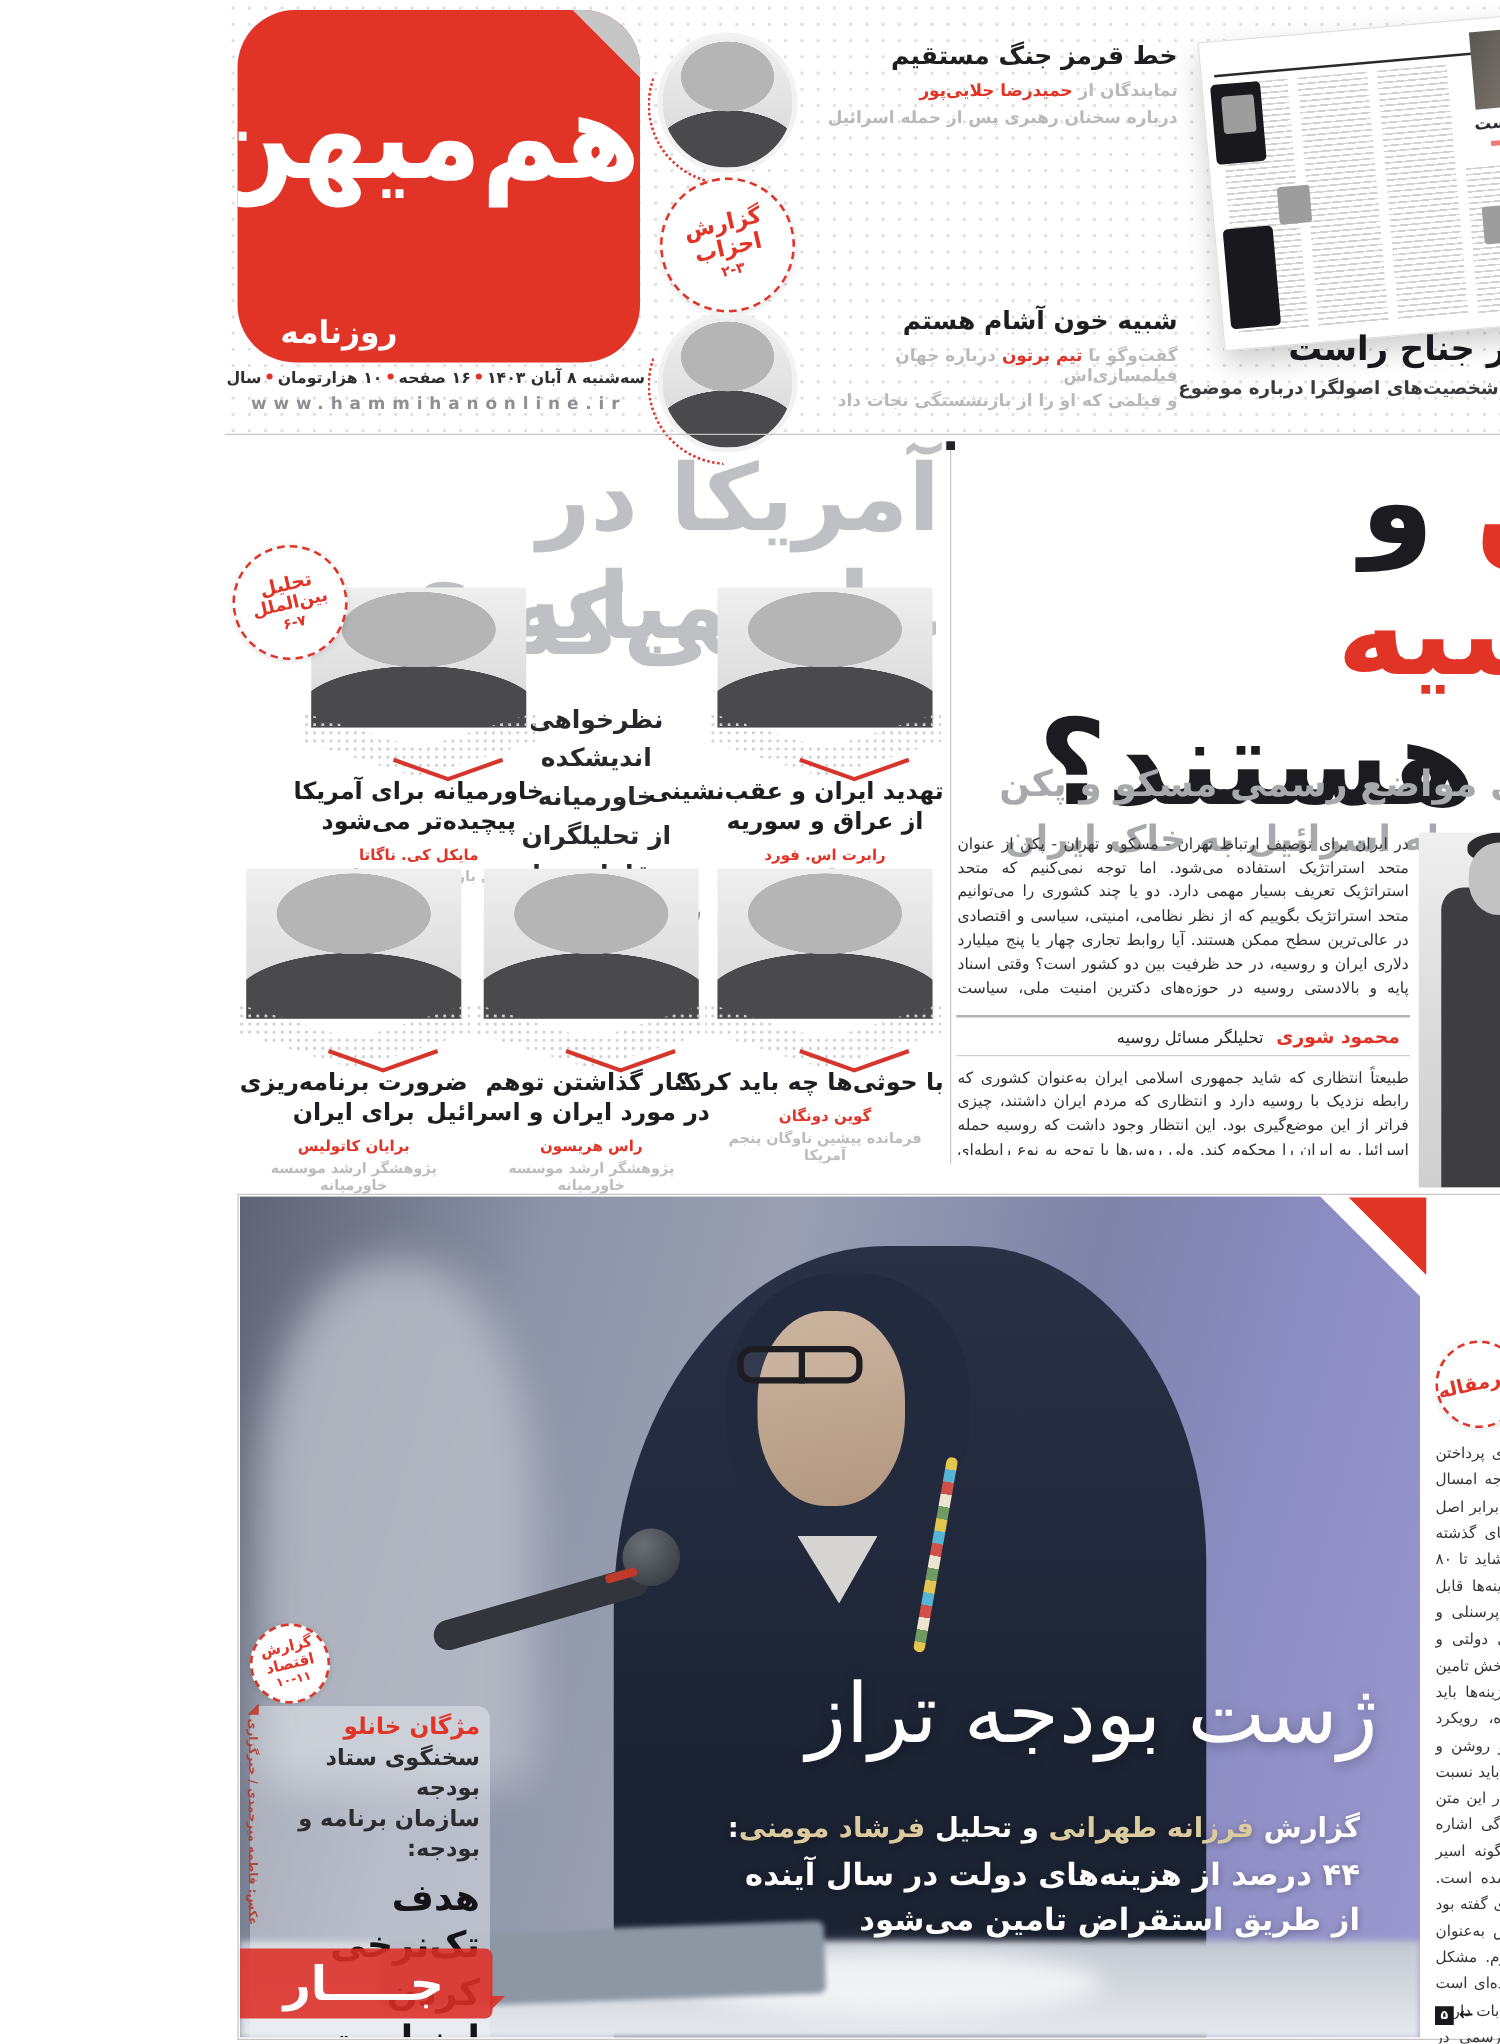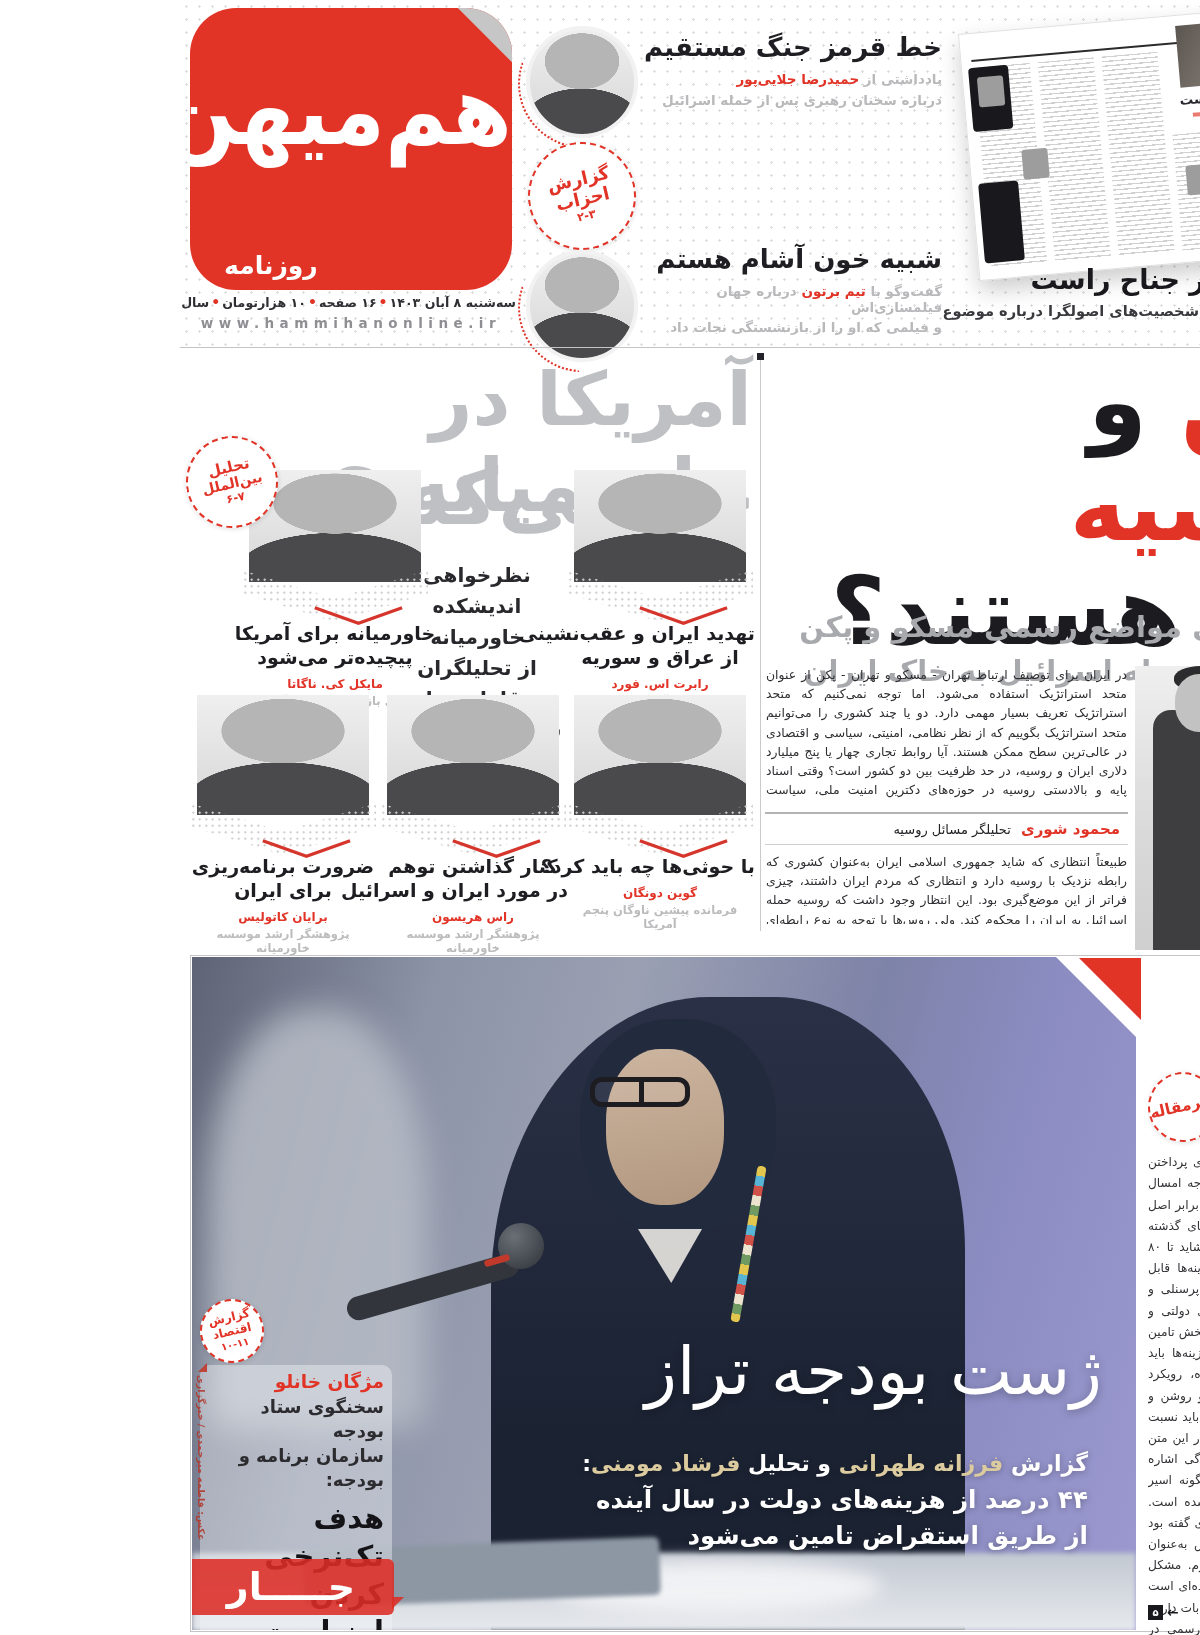"خط قرمز جنگ مستقیم" .teaser-h { font-size: 26px -> 20px }
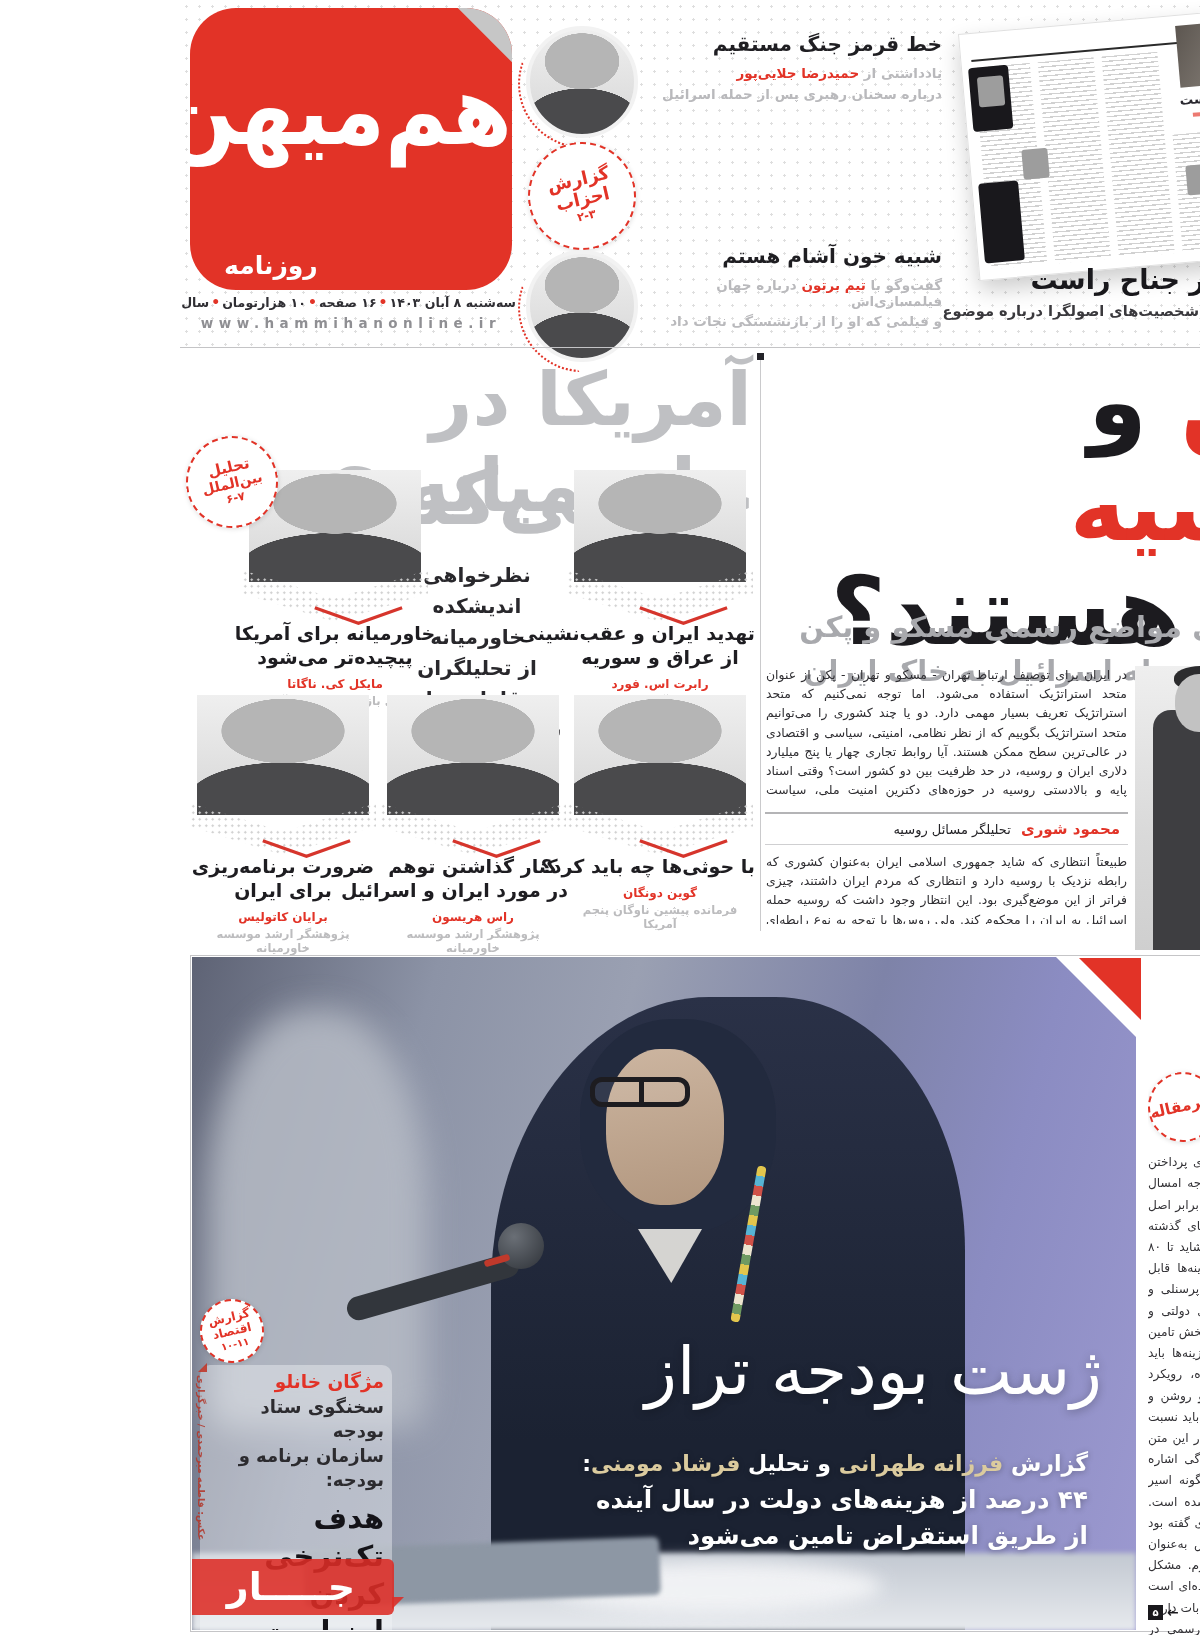"یادداشتی از" span { text: یادداشتی -> نمایندگان }
